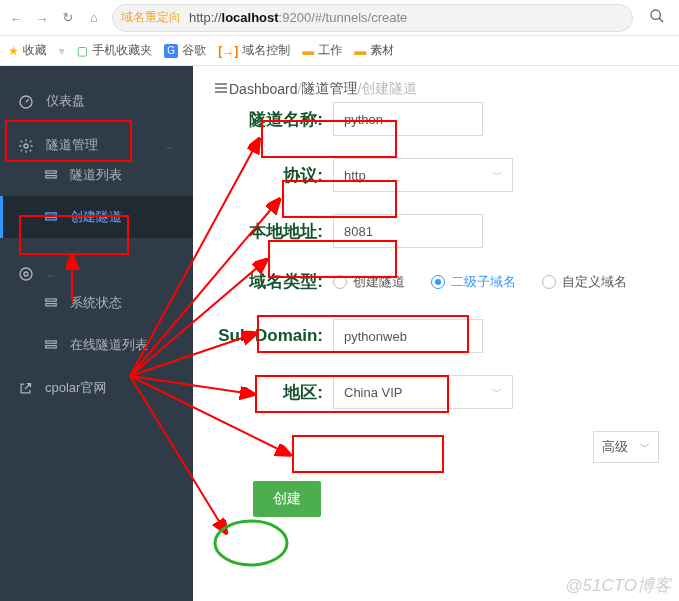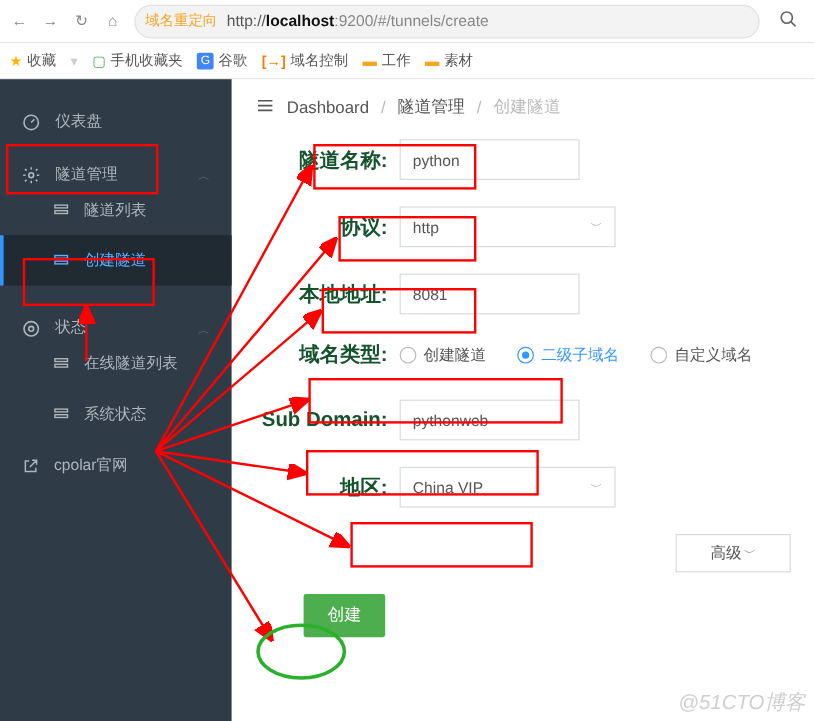"Dashboard" .crumbs { gap: 10px -> none; margin-bottom: 18px -> 4px }
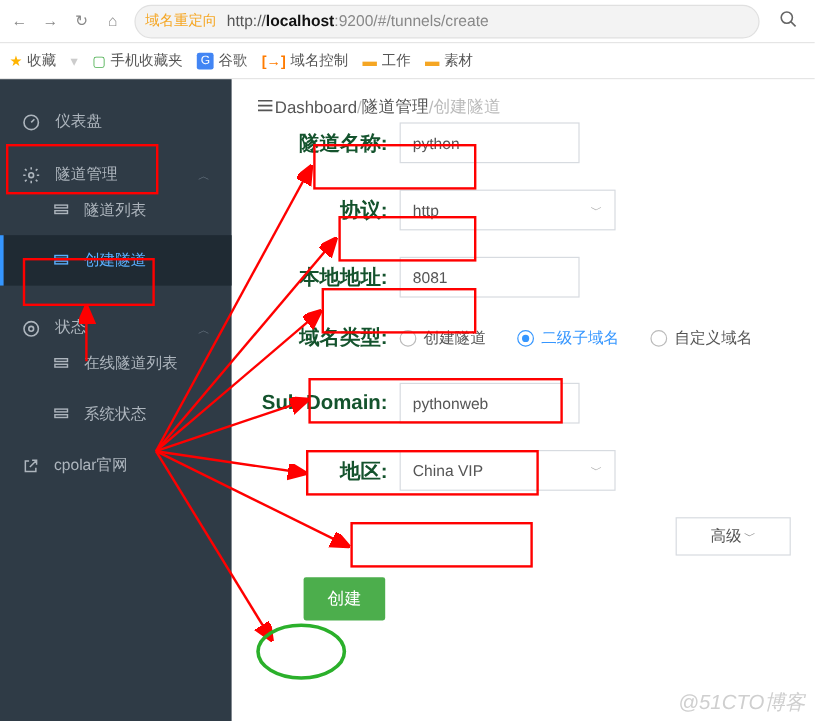"状态" span.lbl { html: <span>状态</span> -> none }
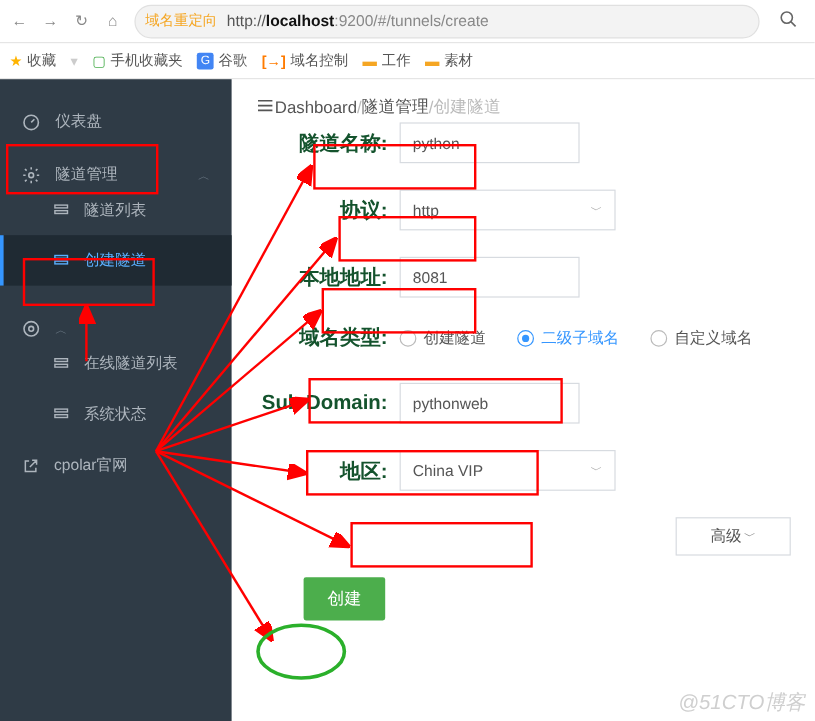"在线隧道列表" div.sub { order: before "系统状态" -> after "系统状态" }
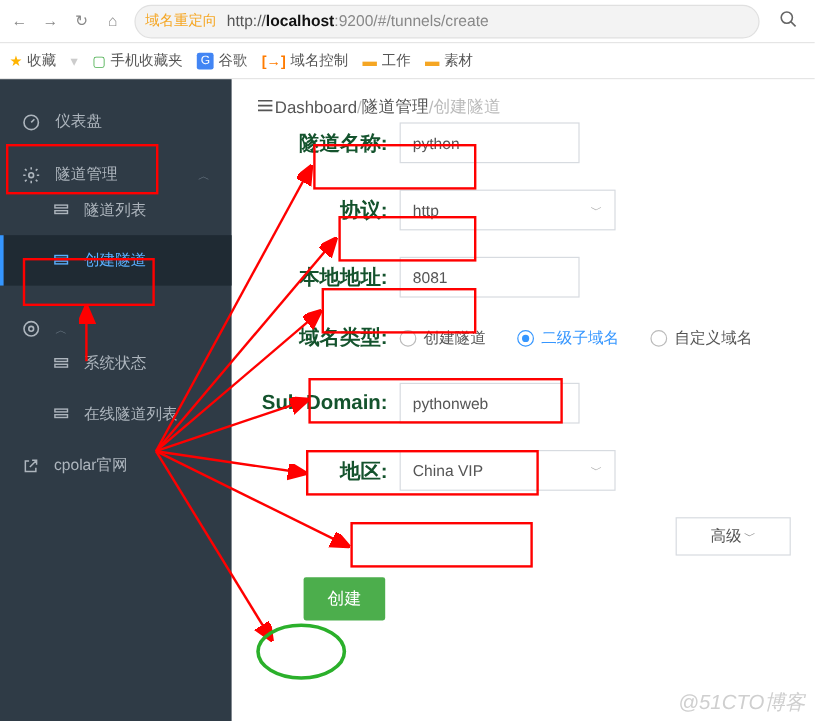"高级" .adv-btn { gap: 2px -> 12px; padding: 6px 28px -> 6px 8px }
